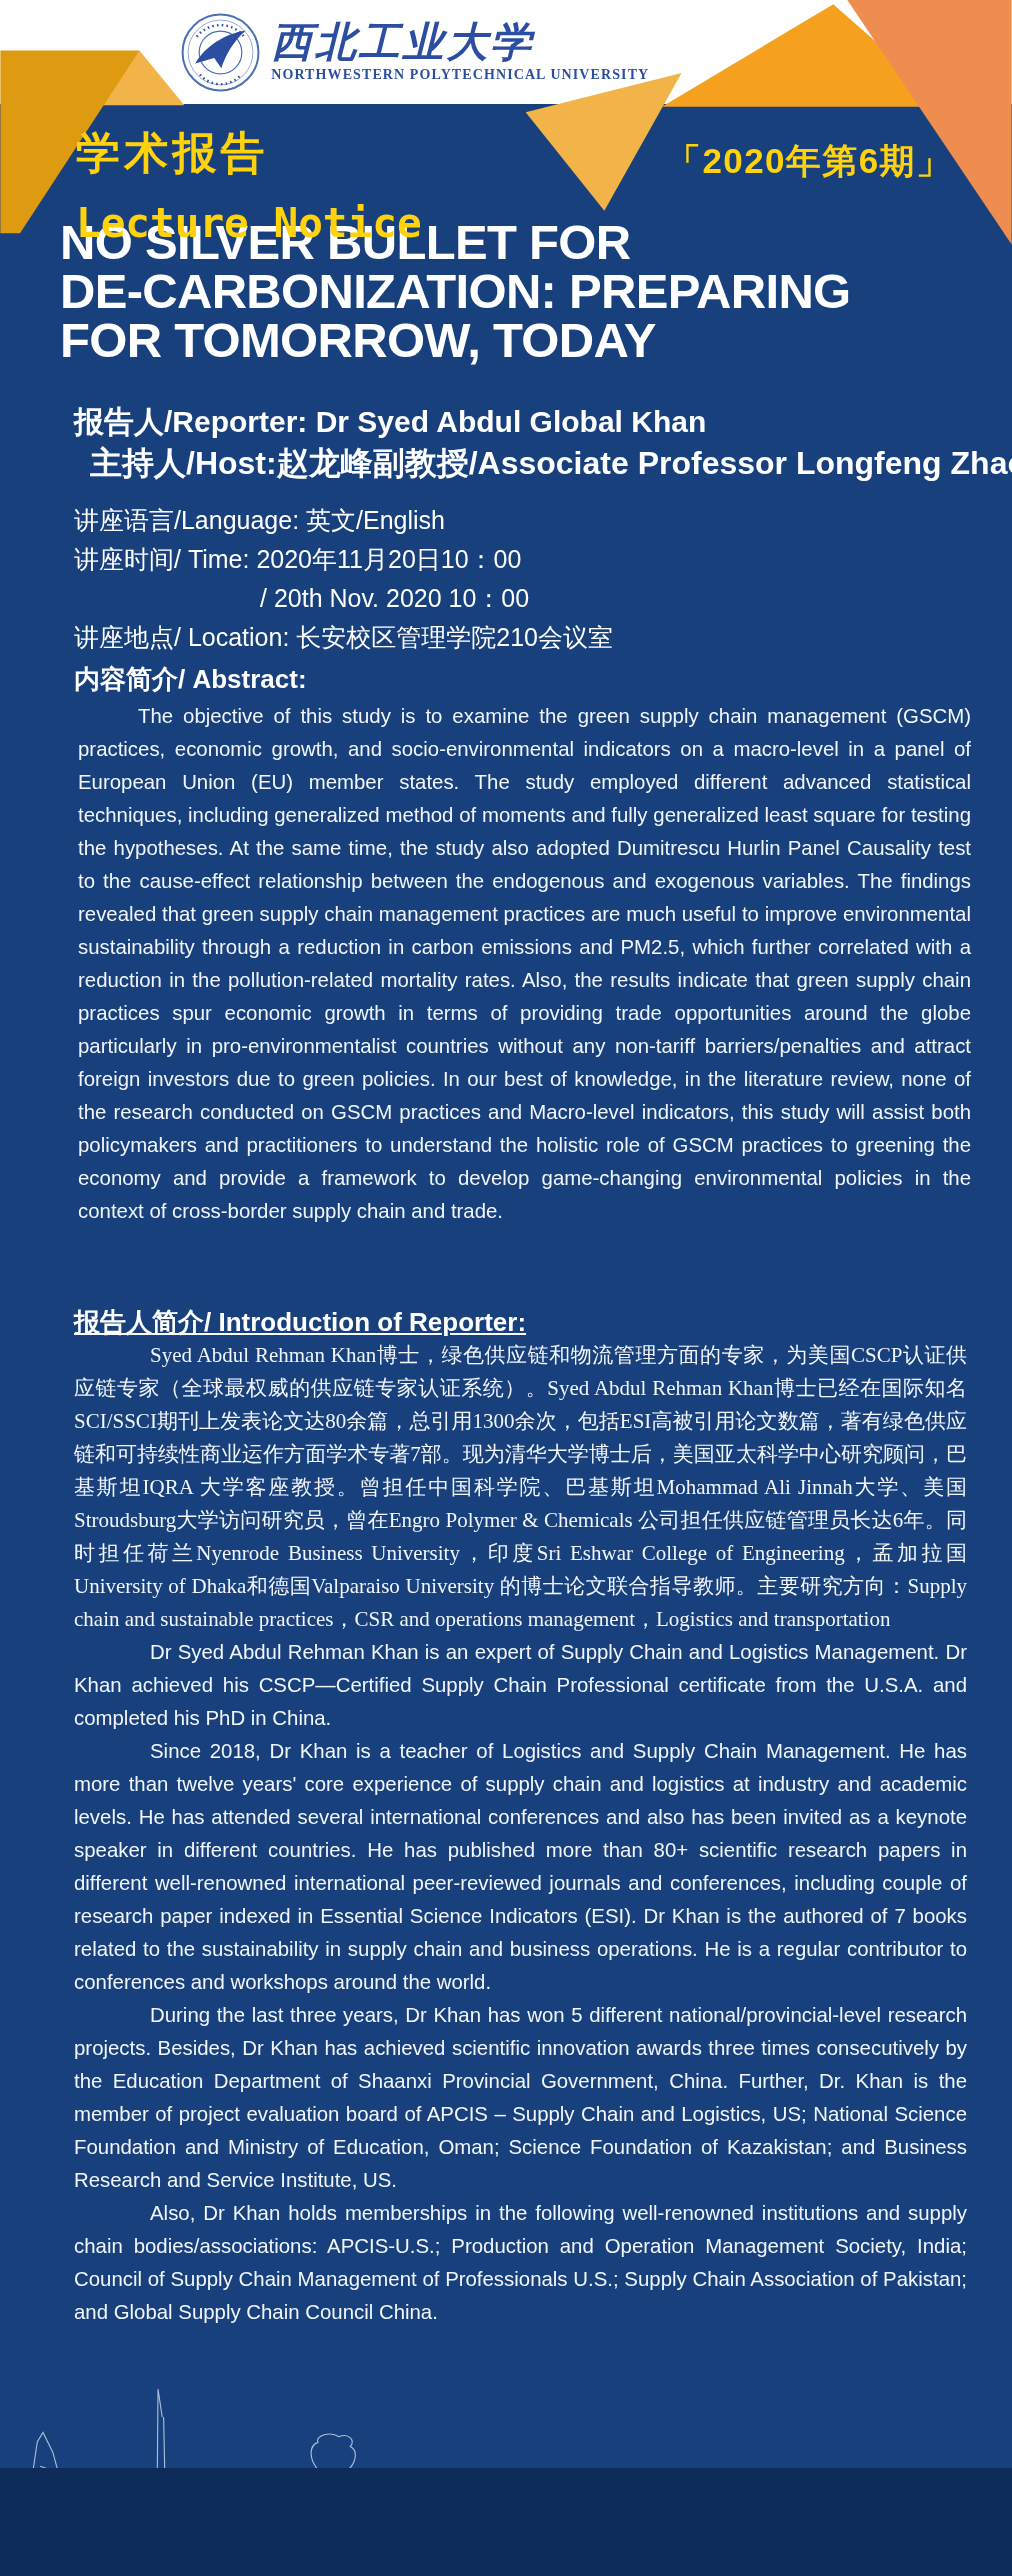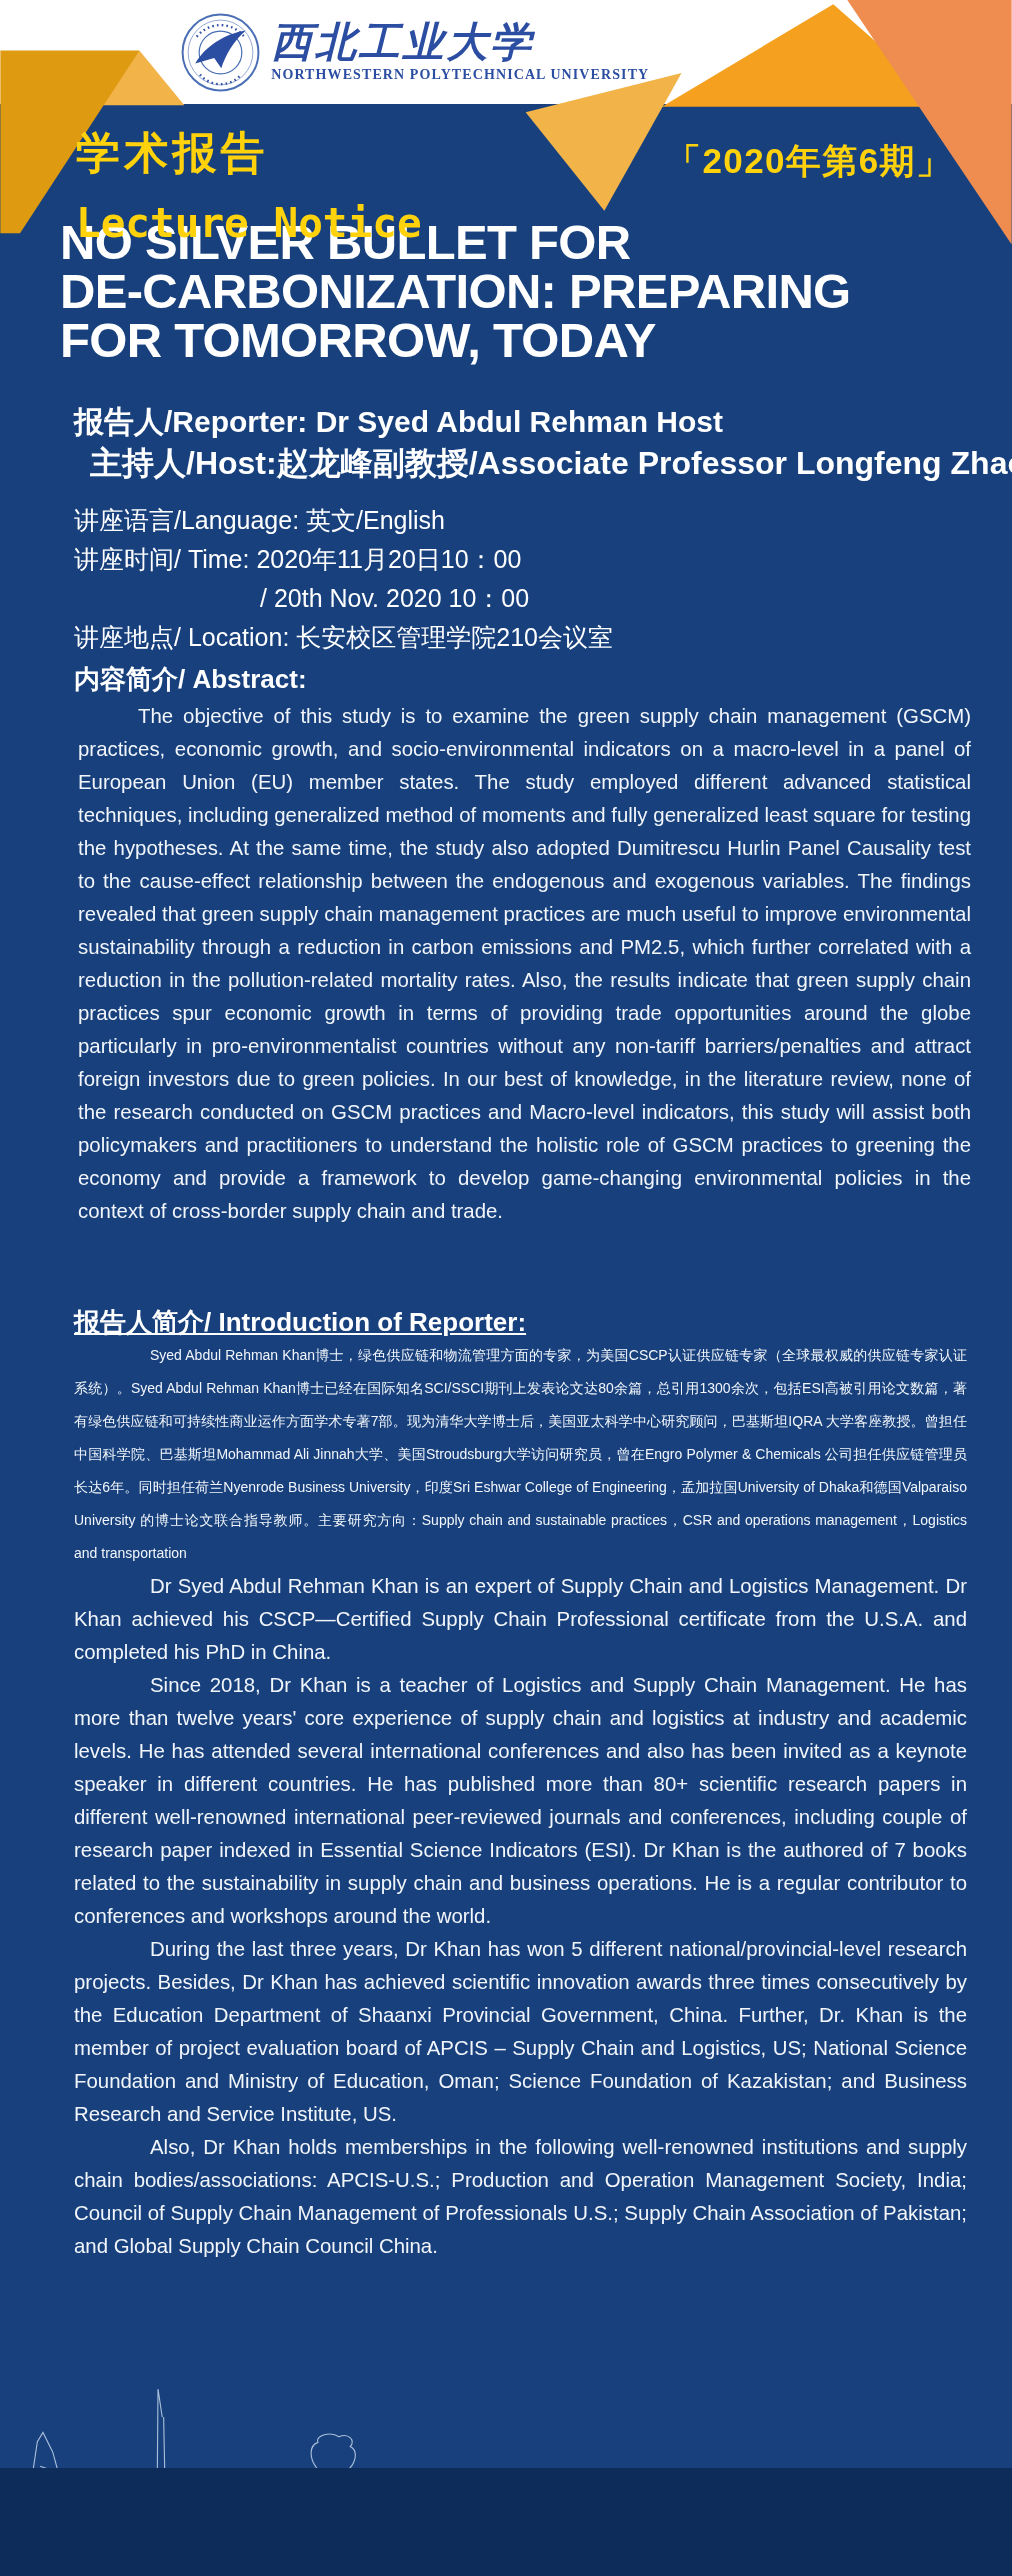"报告人/Reporter: Dr Syed Abdul Rehman" div.abs { text: Rehman Host -> Global Khan }
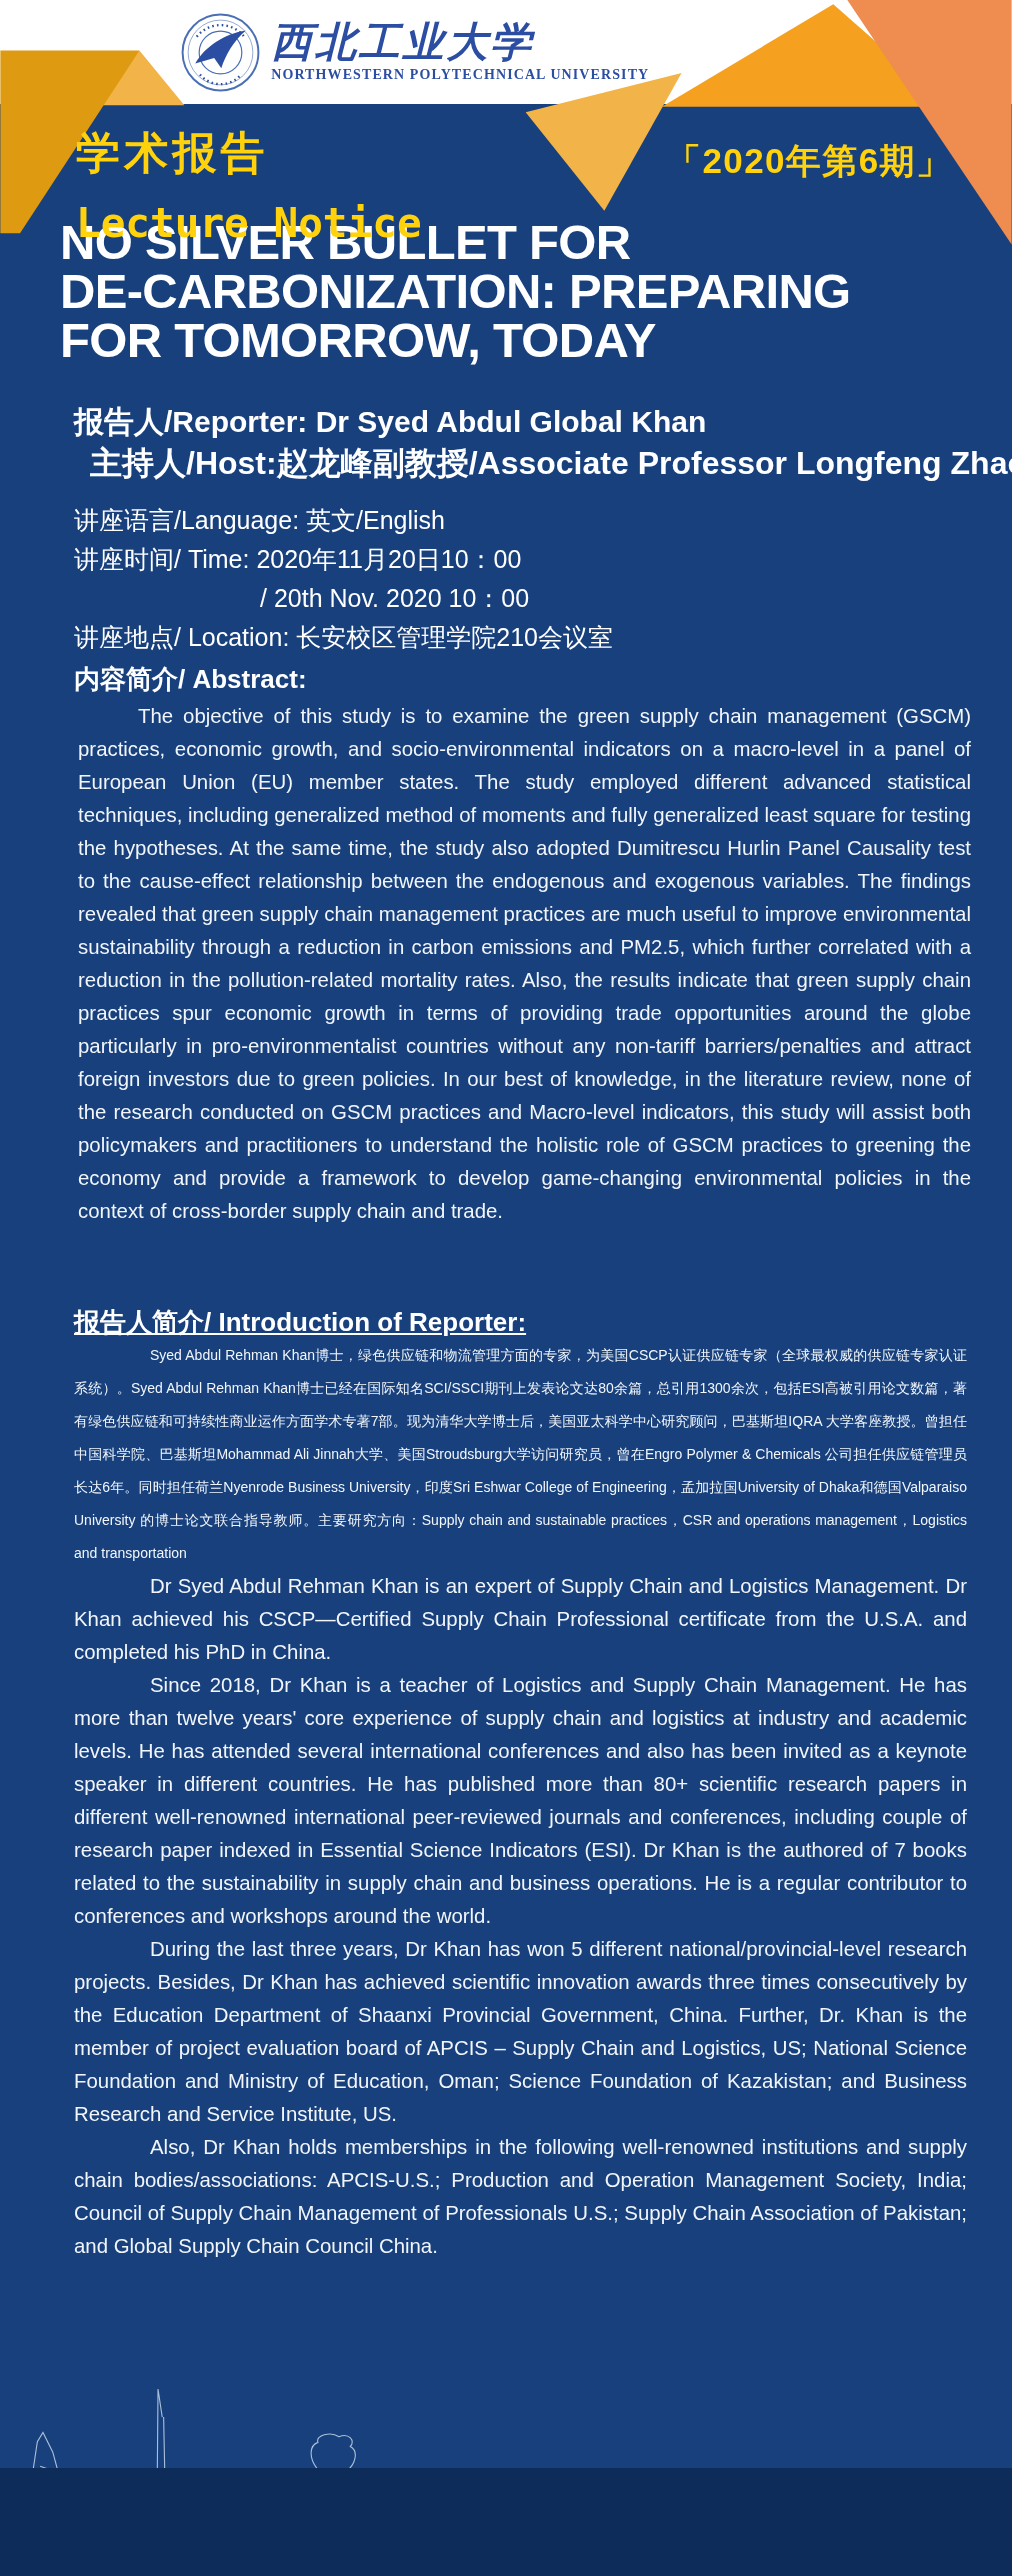"Syed Abdul Rehman" .intro-wrap p.cnp { font-family: none -> Liberation Serif, serif; font-size: 14px -> 21px }
